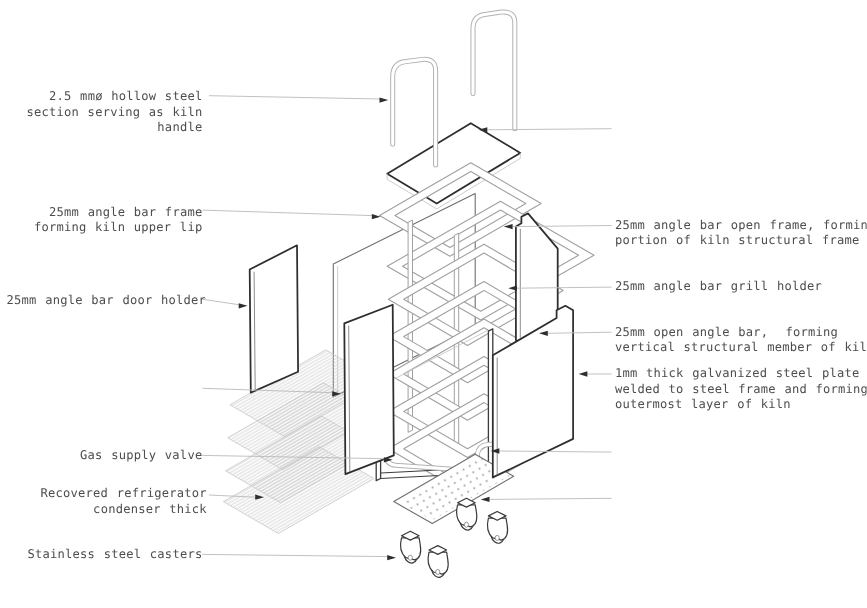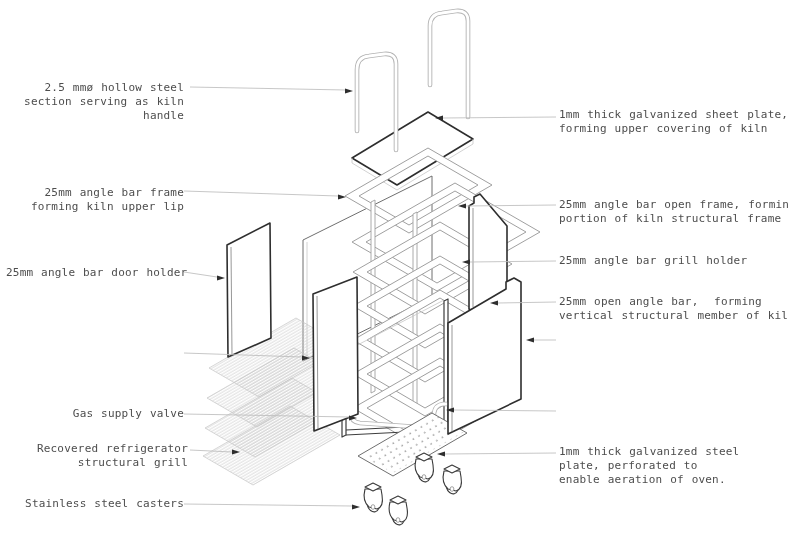"1mm thick galvanized sheet plate," div.lbl { html: <div>1mm thick galvanized sheet plate, forming upper covering of kiln</div> -> none }
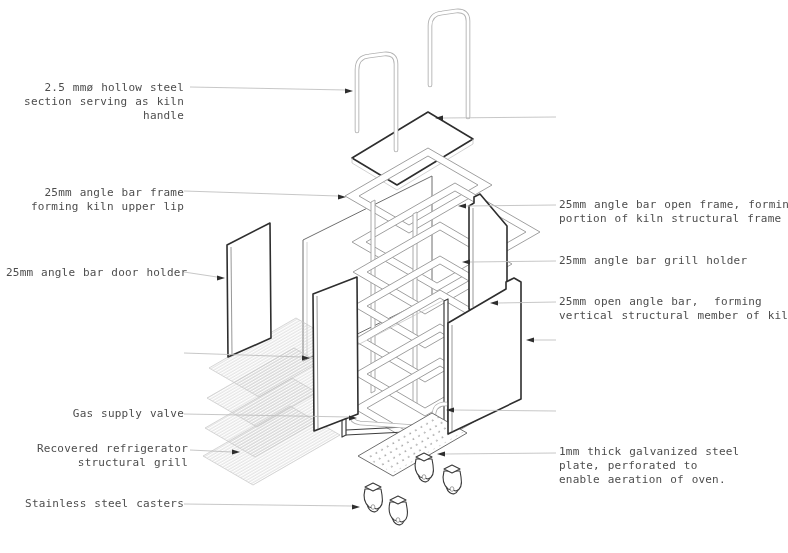"1mm thick galvanized steel plate" div.lbl { html: none -> <div>1mm thick galvanized steel plate welded to steel frame and forming outermost layer of kiln</div> }
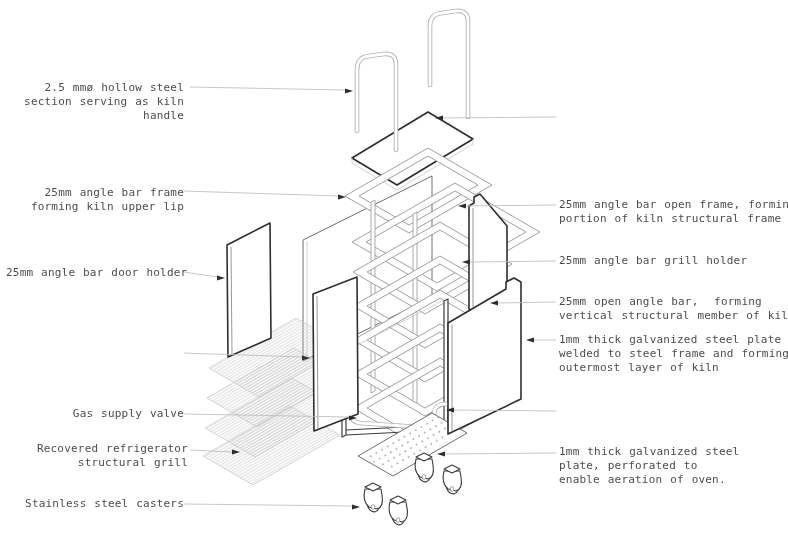"Recovered refrigerator" div.lbl { text: structural grill -> condenser thick }
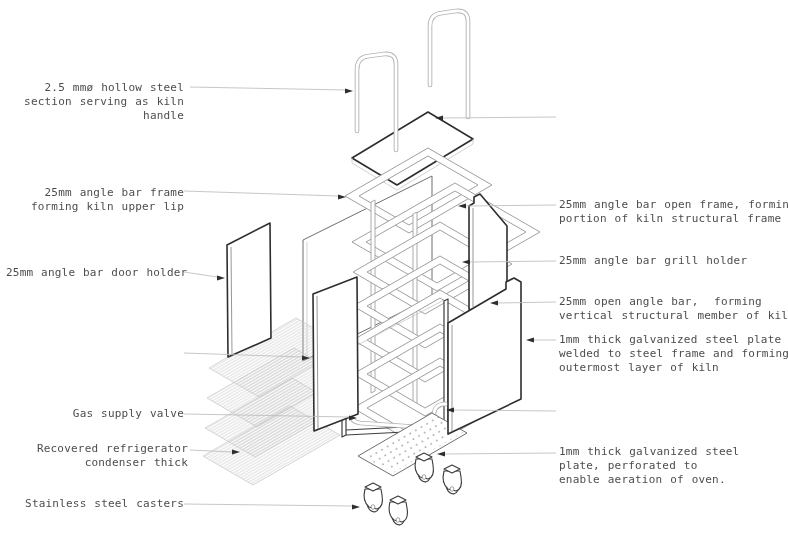"1mm thick galvanized steel" div.lbl { html: <div>1mm thick galvanized steel plate, perforated to enable aeration of oven.</div> -> none }
